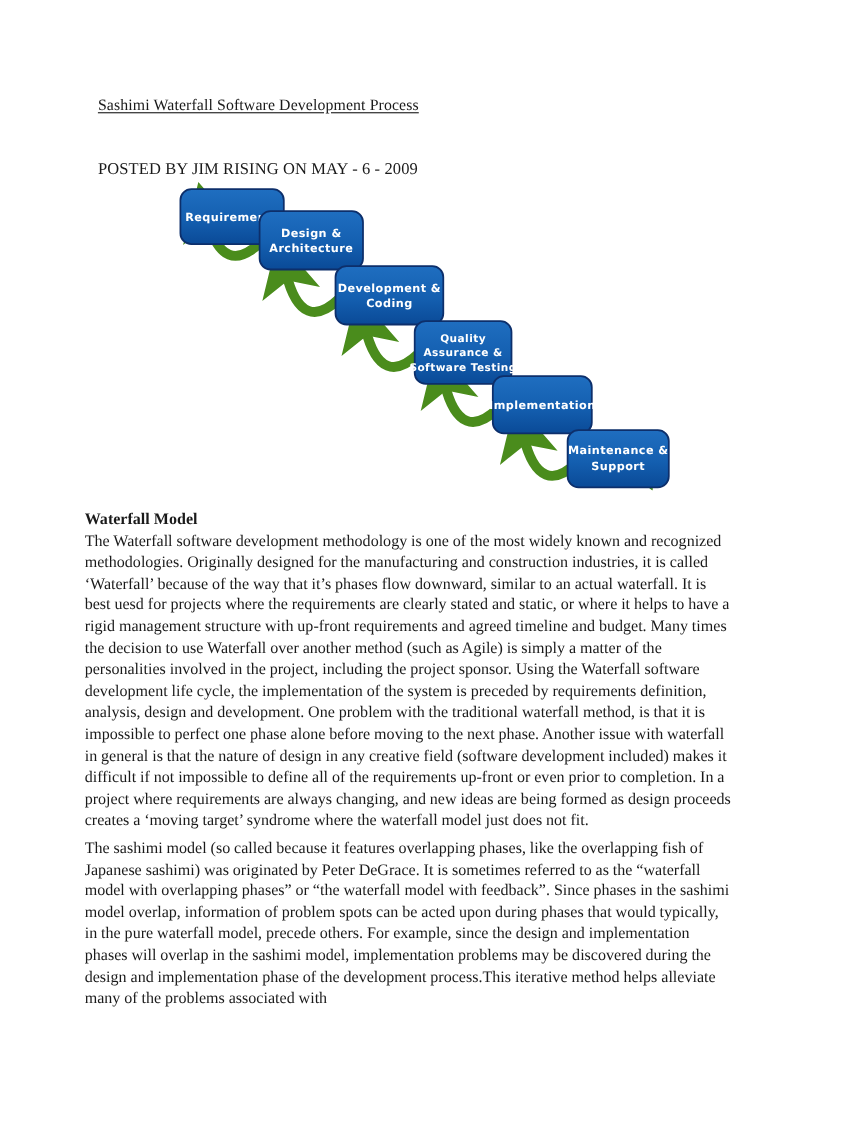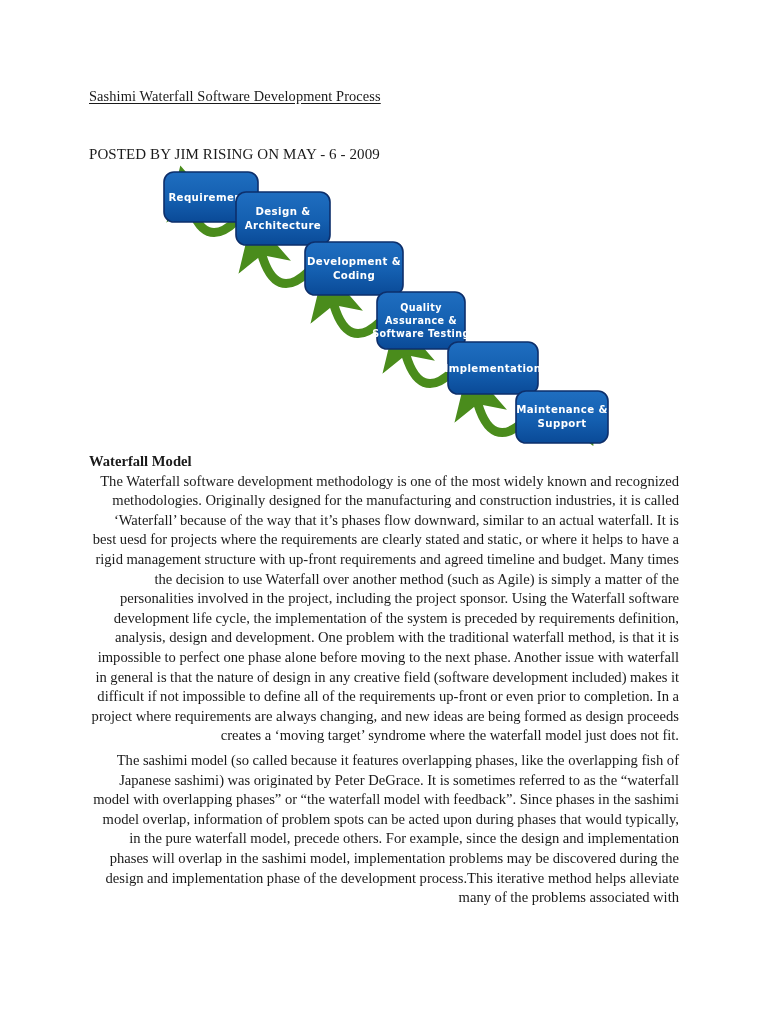"Waterfall Model" .section { left: 89px -> 77px; margin-top: none -> 11px }
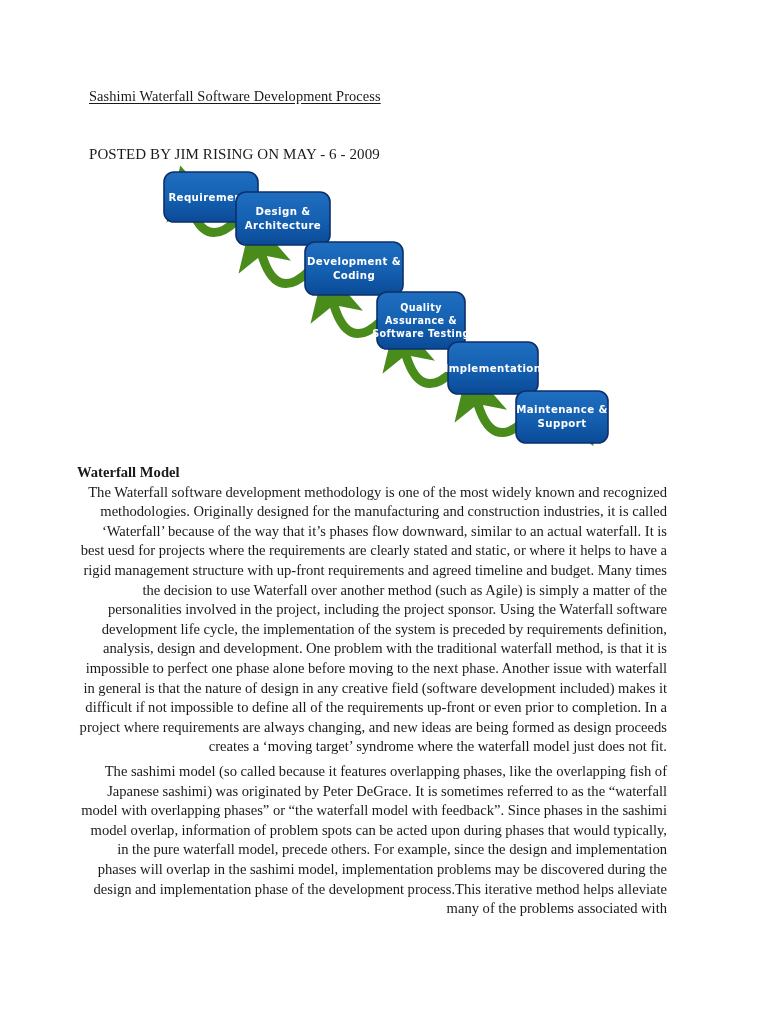"The Waterfall software development" .body-para { text-align: right -> left }
